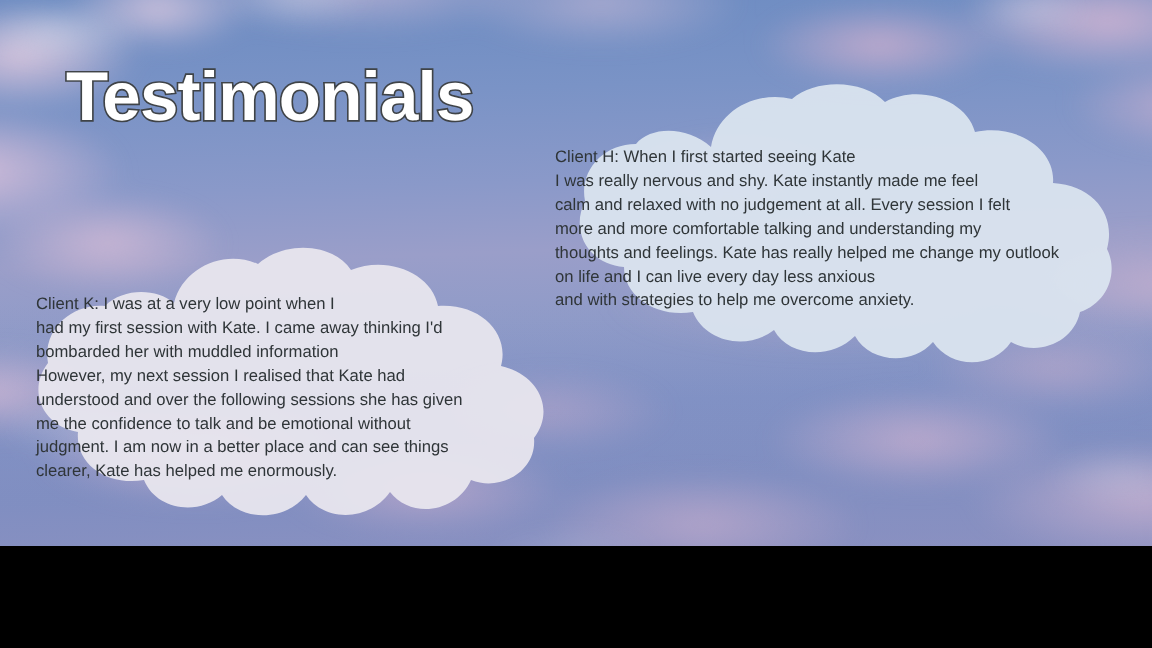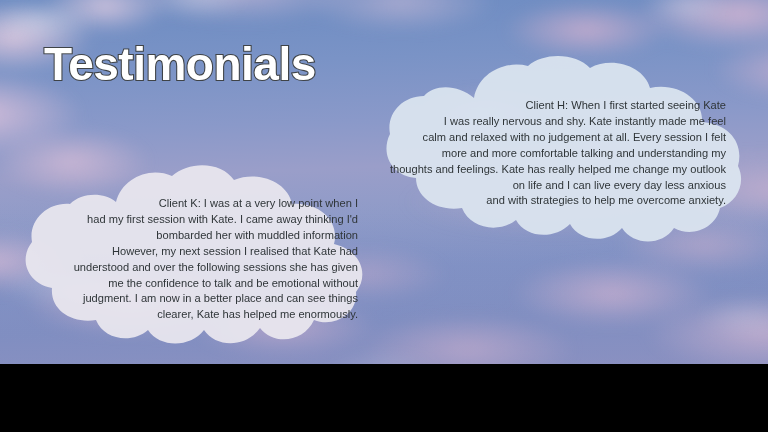"Client H: When I first" .cloud-text { text-align: right -> left }
